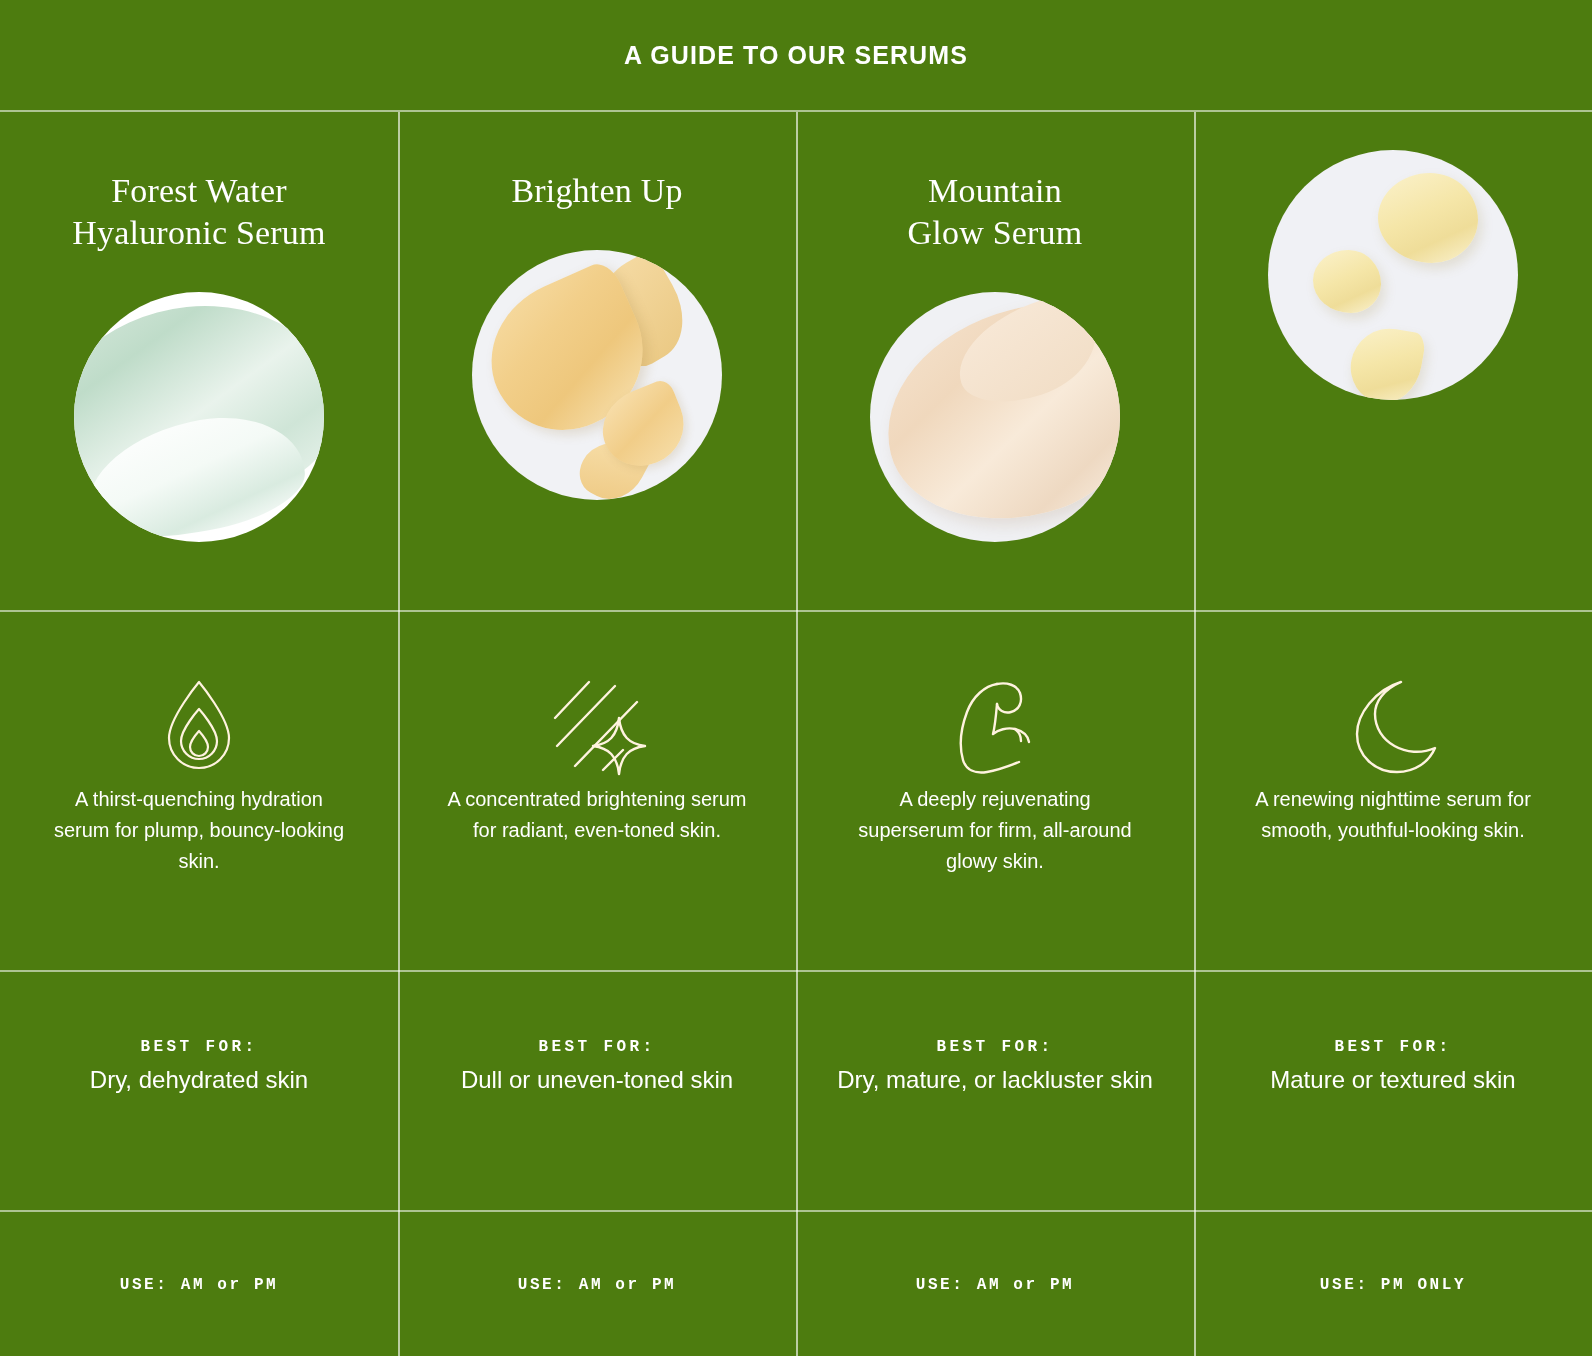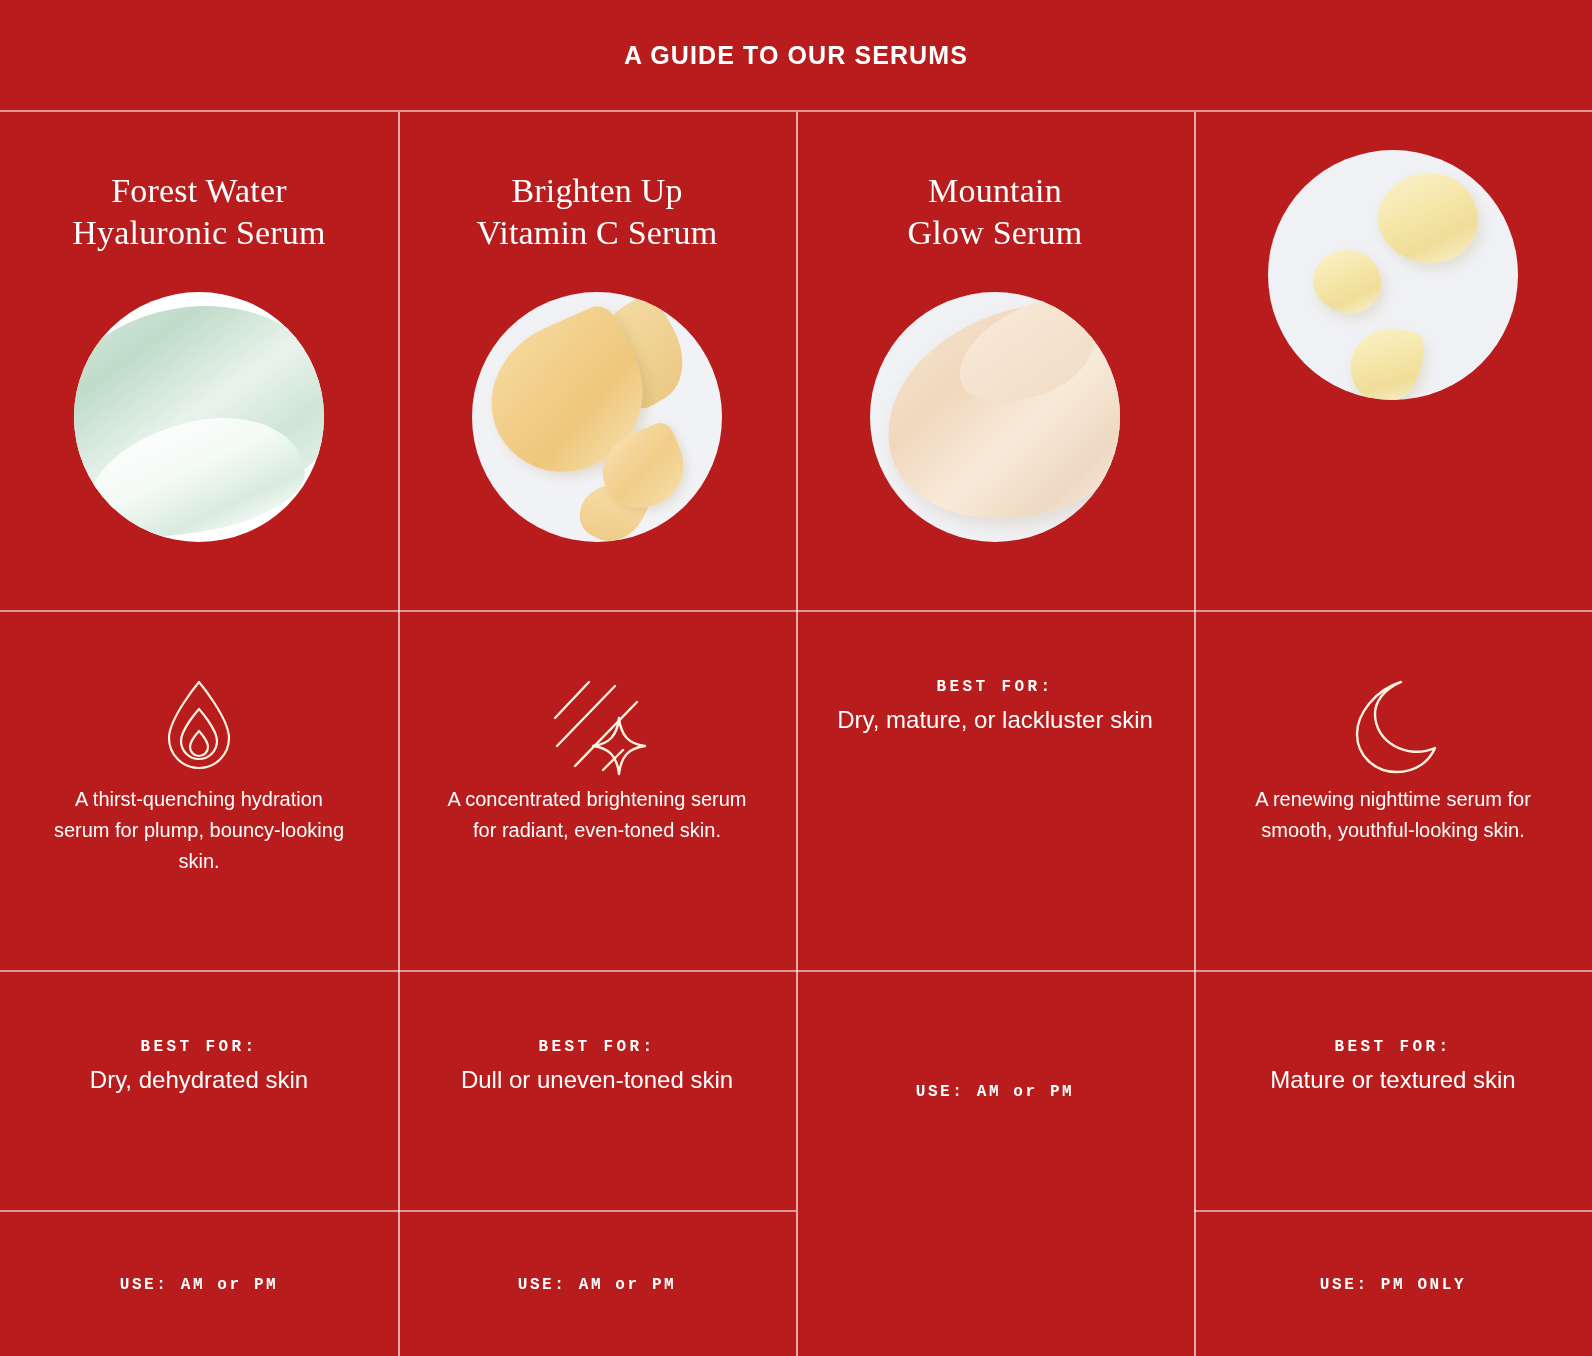"A GUIDE TO OUR SERUMS" .page { background: #b91c1c -> #4d7c0f }
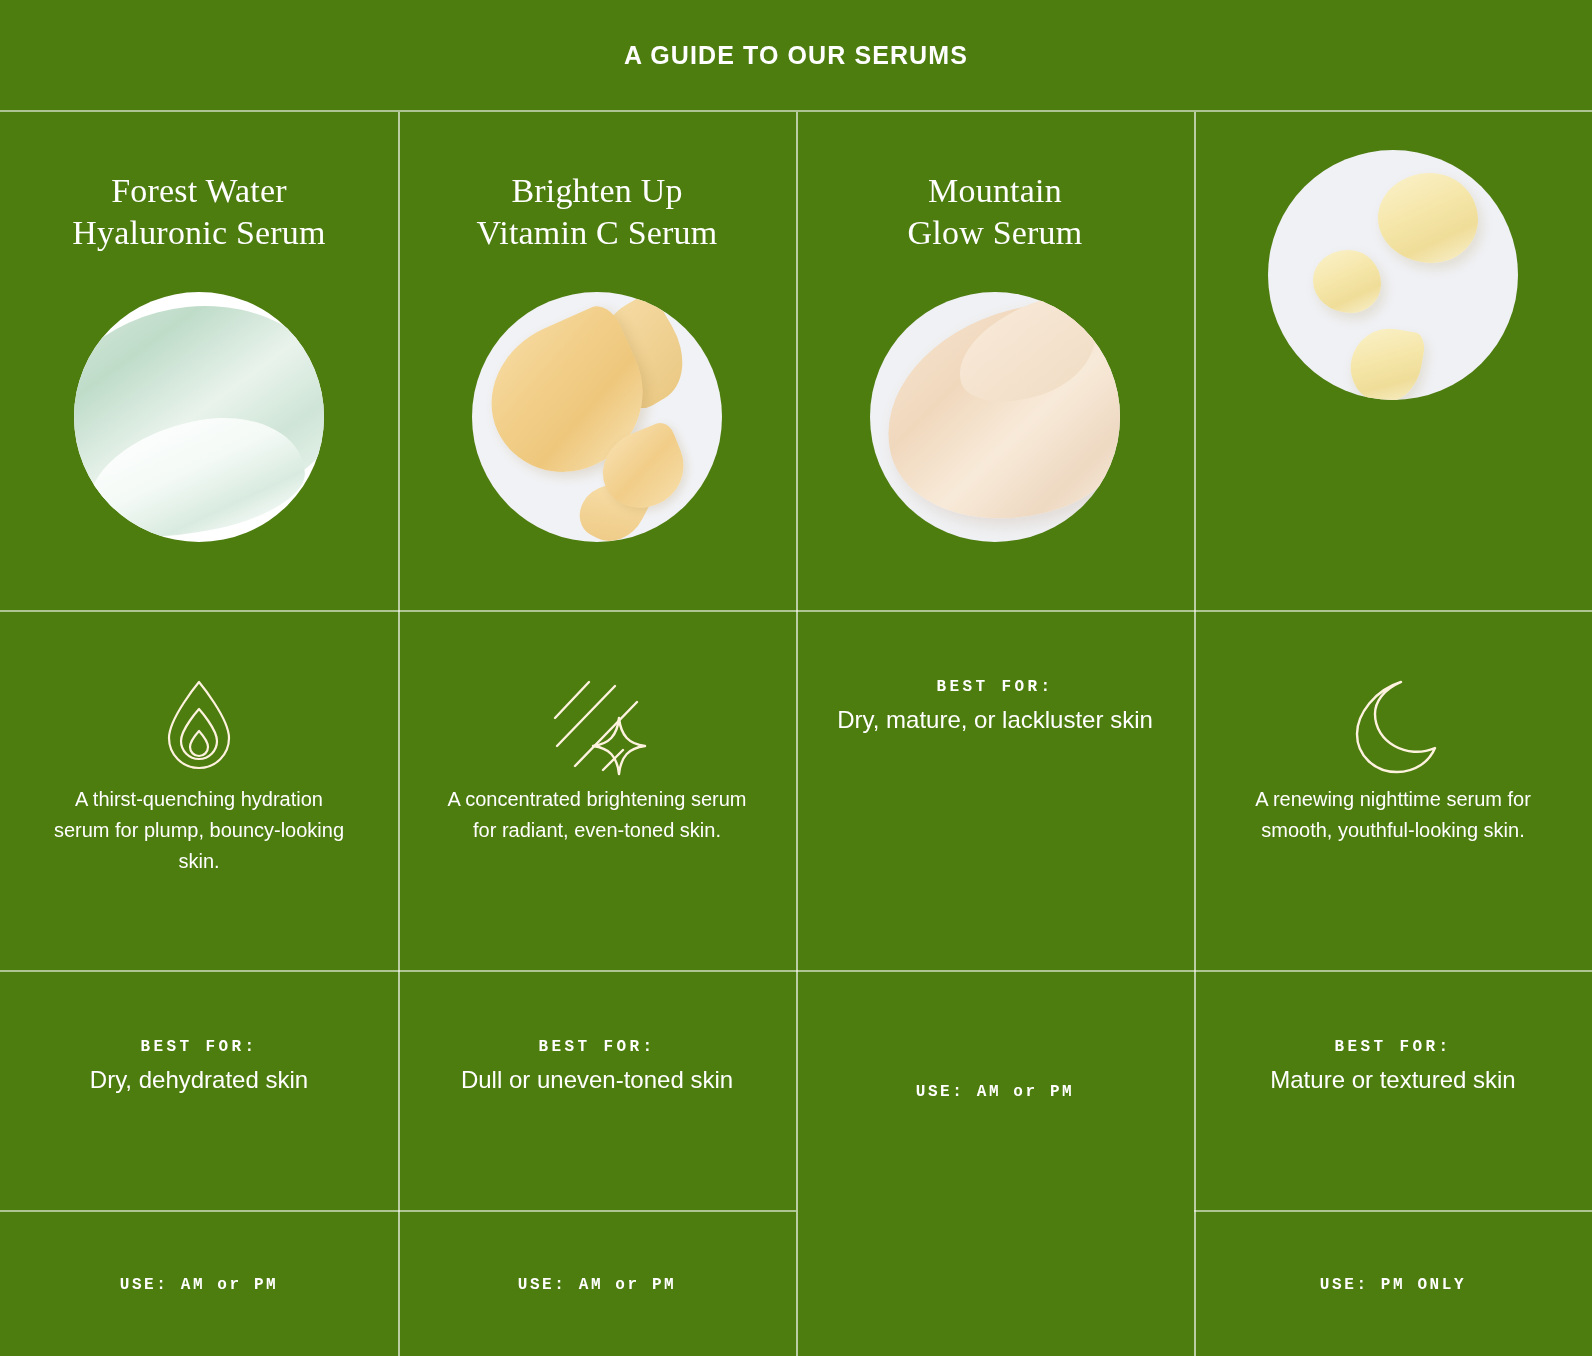"Vitamin C Serum" span { html: <span>Vitamin C Serum</span> -> none }
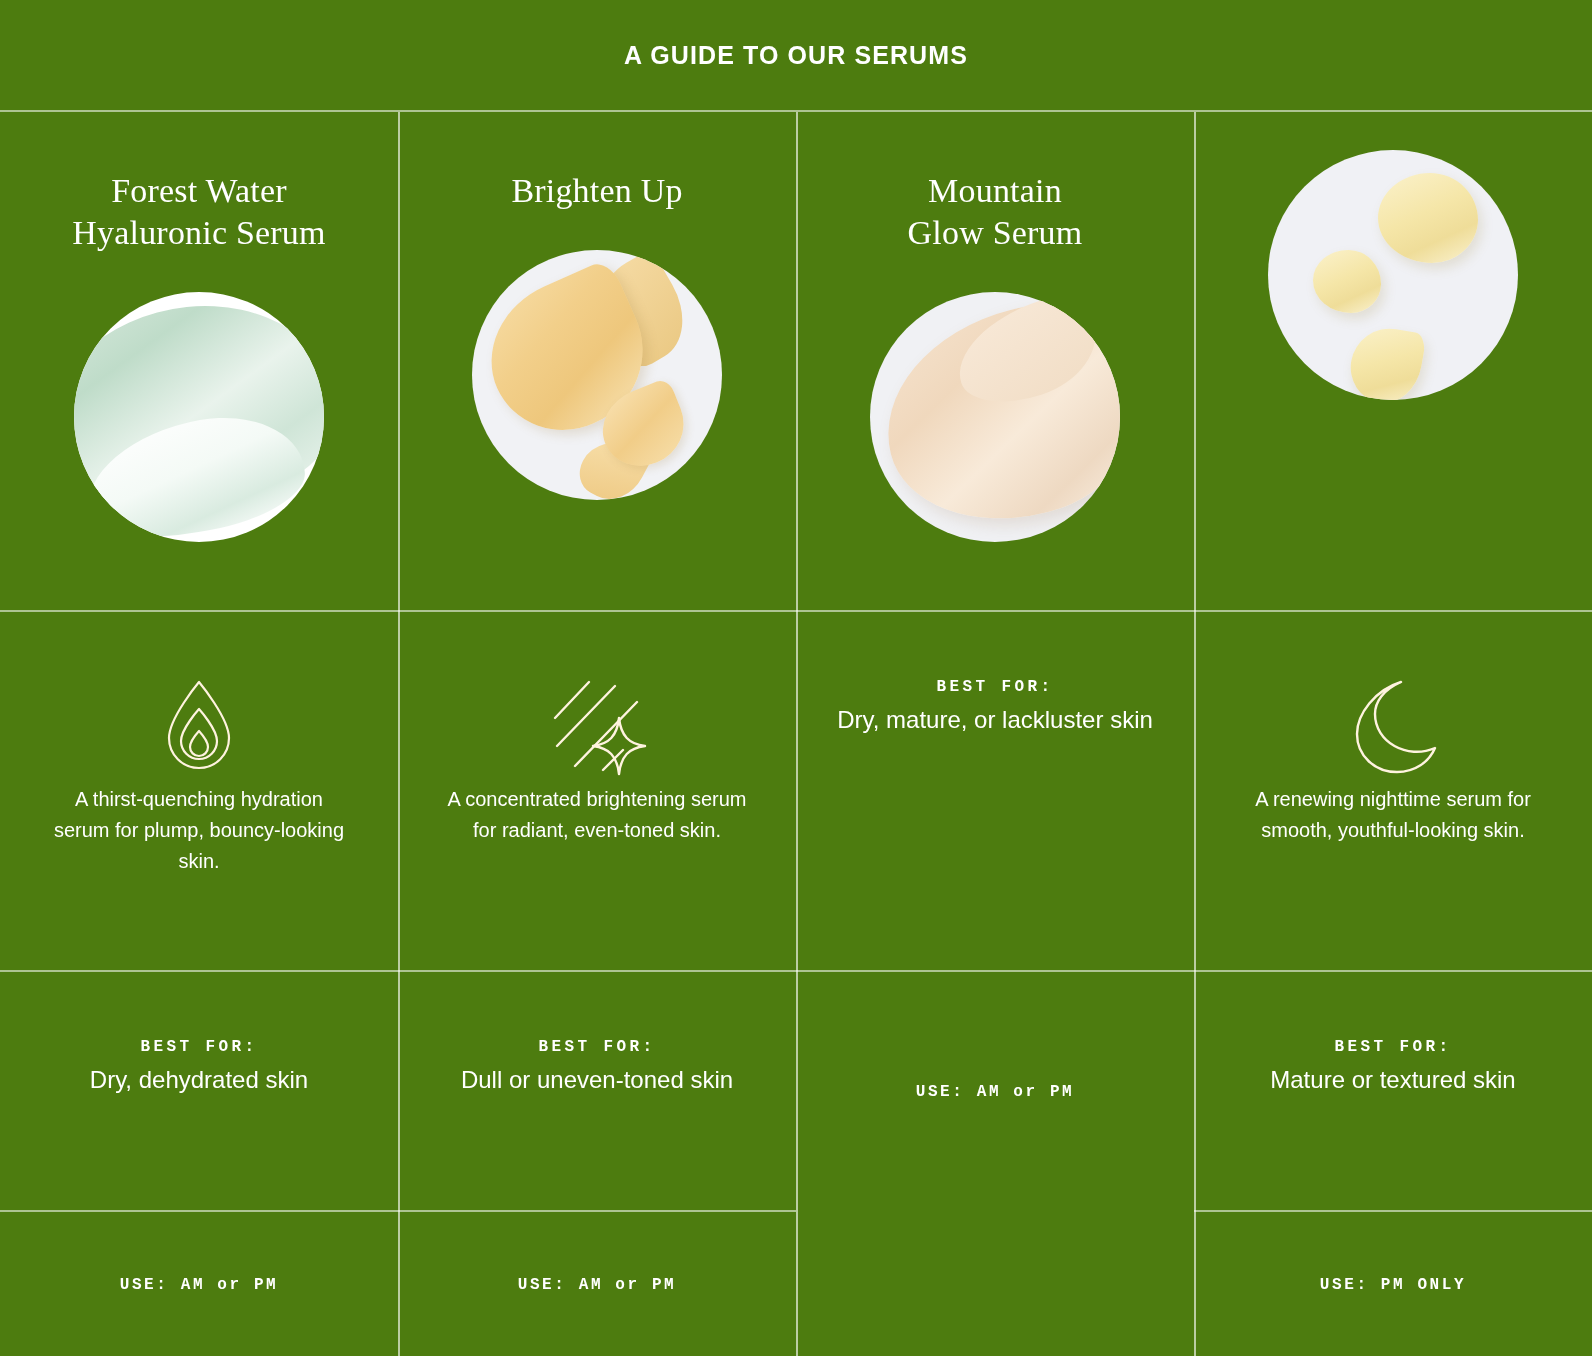"A deeply rejuvenating superserum for" div.cell { html: none -> <div> <div> <svg> <path></path> <path></path> <path></path> <path></path> </svg> </div> <div>A deeply rejuvenating superserum for firm, all-around glowy skin.</div> </div> }
